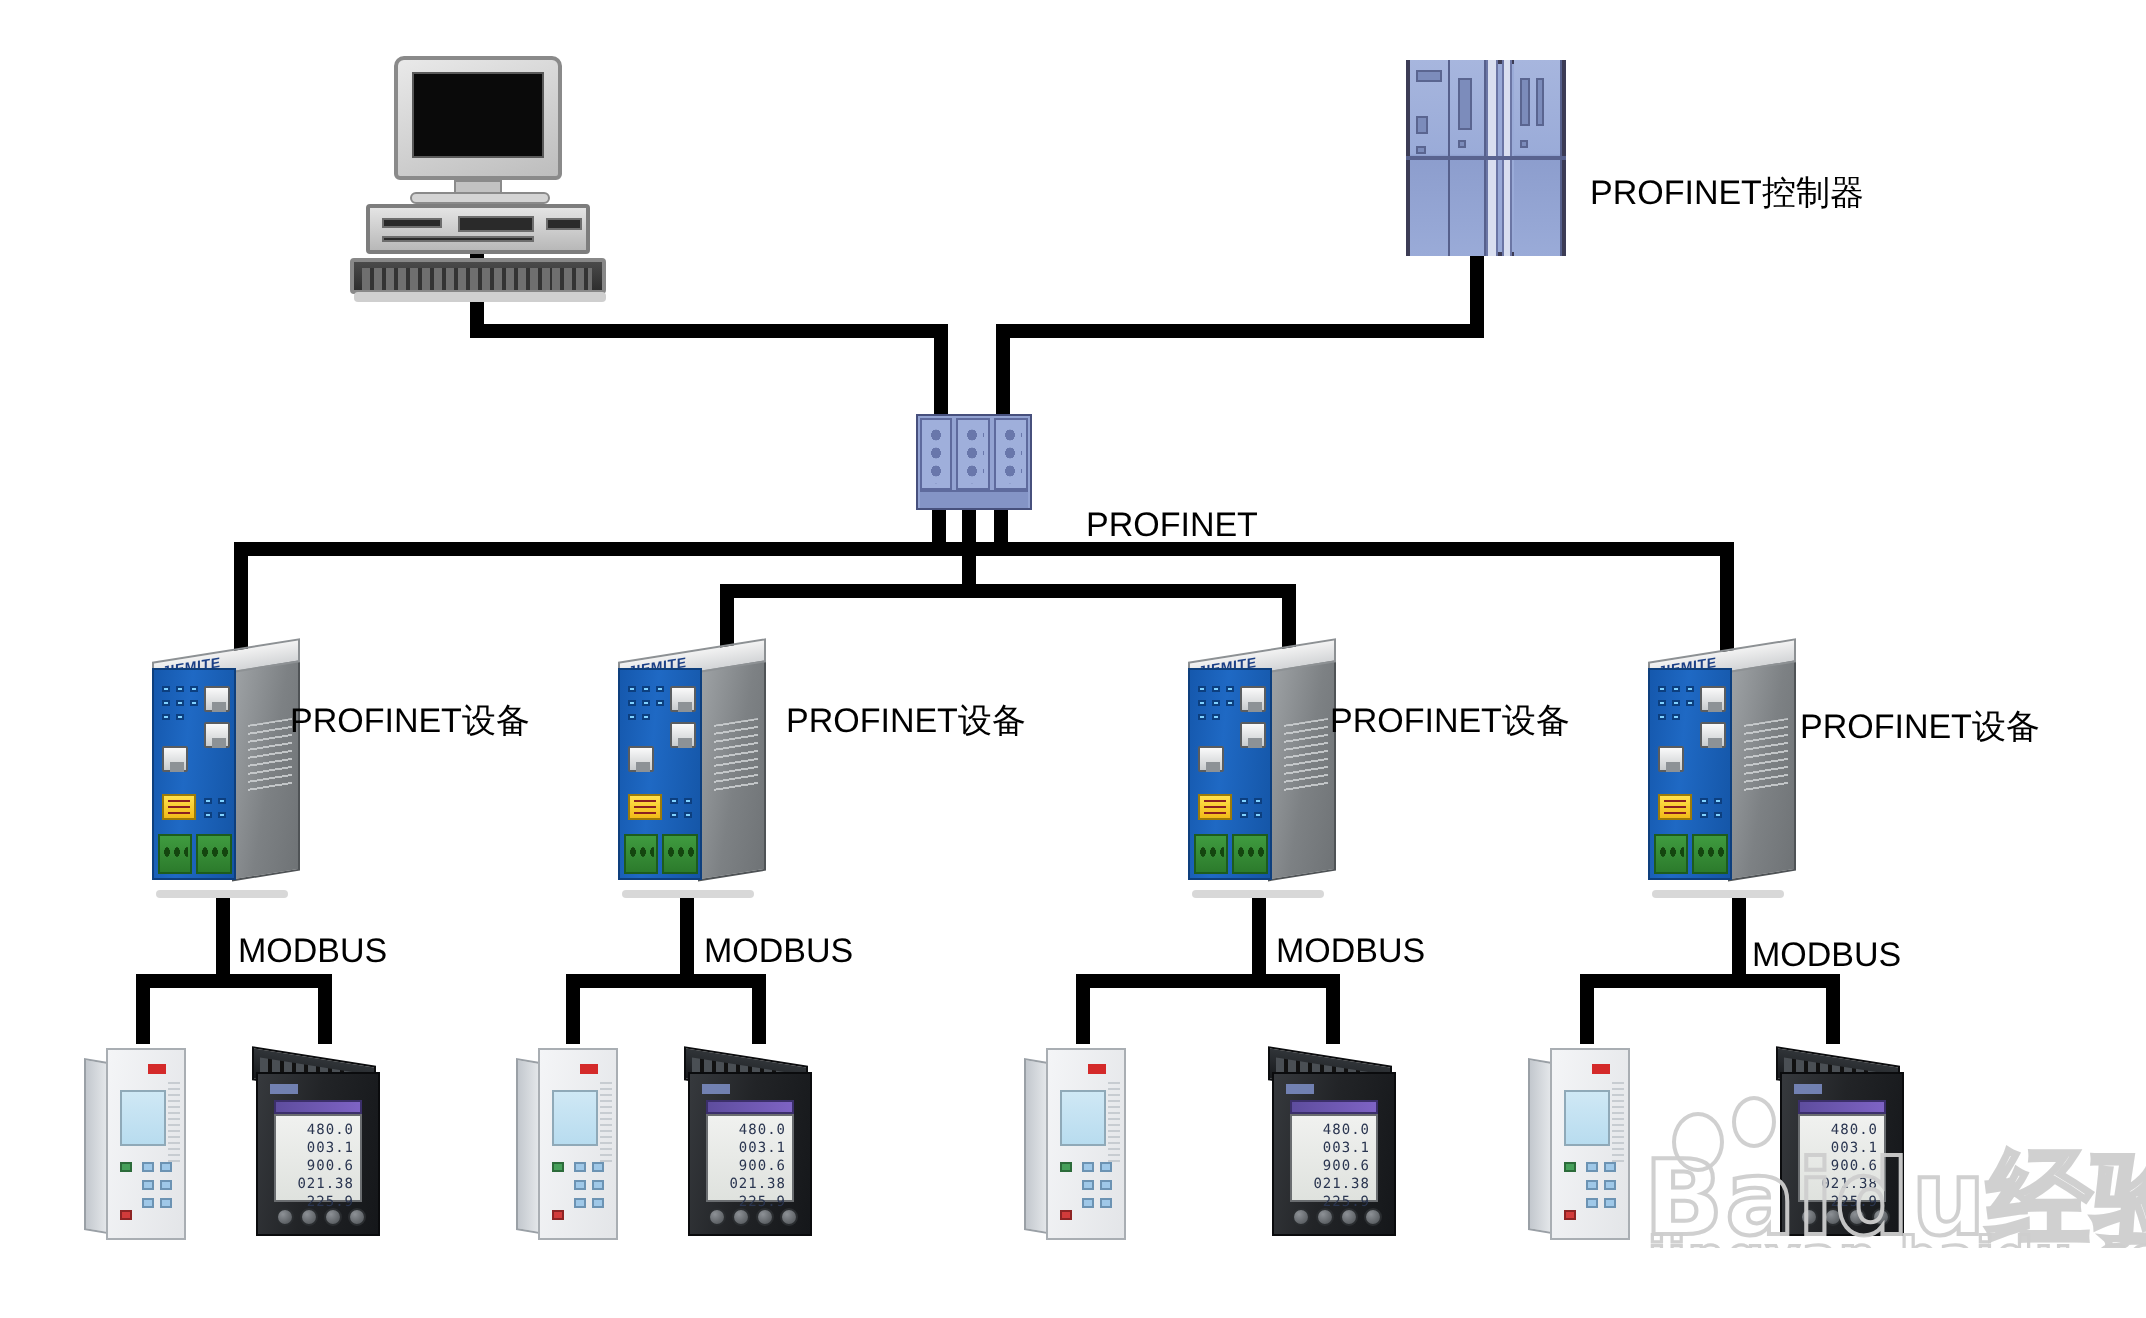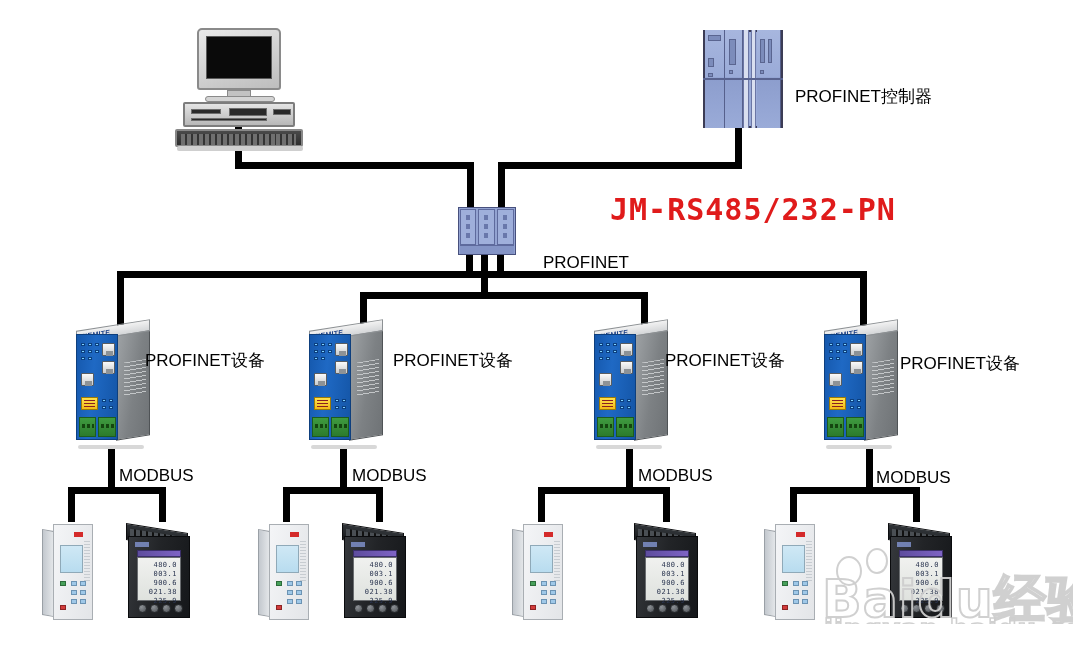"JM-RS485/232-PN" div.lbl-title { html: <div>JM-RS485/232-PN</div> -> none }
